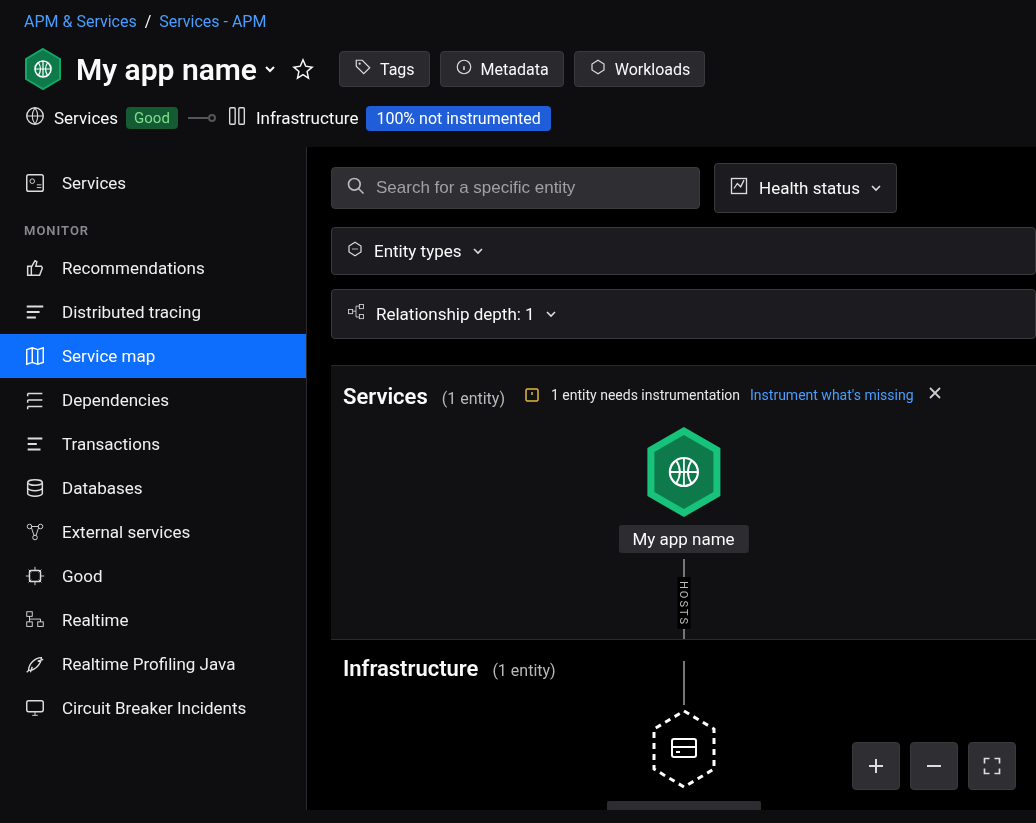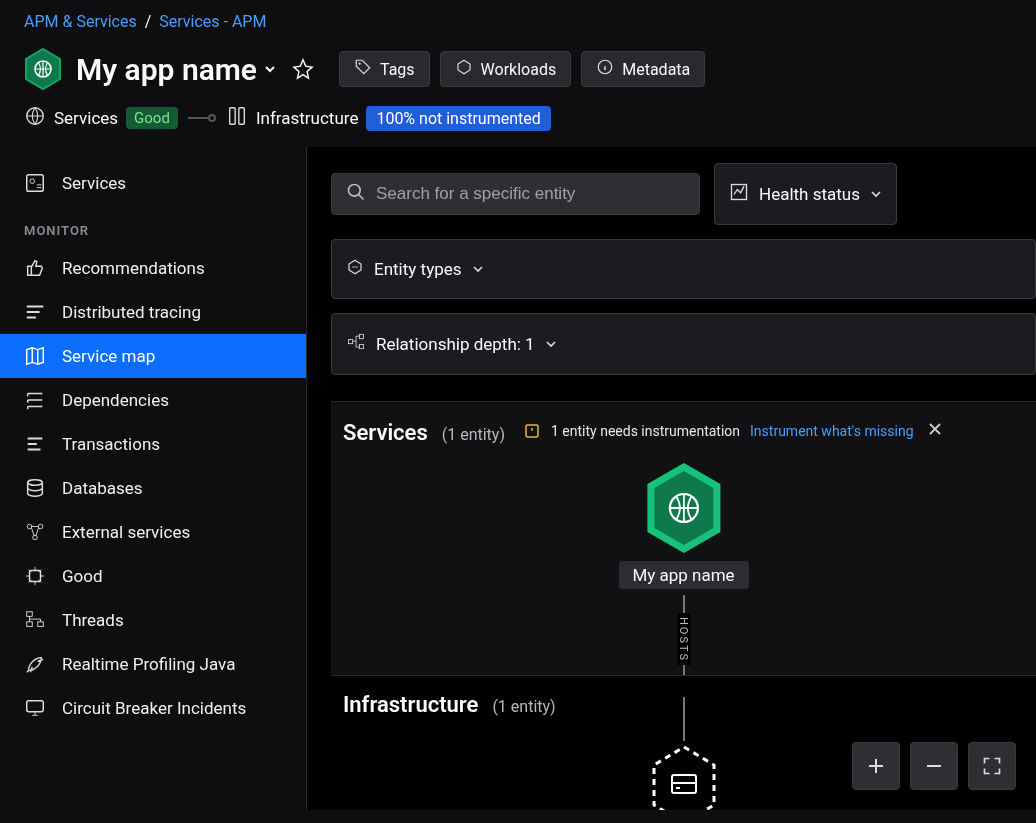"Workloads" div.chip { order: before "Metadata" -> after "Metadata" }
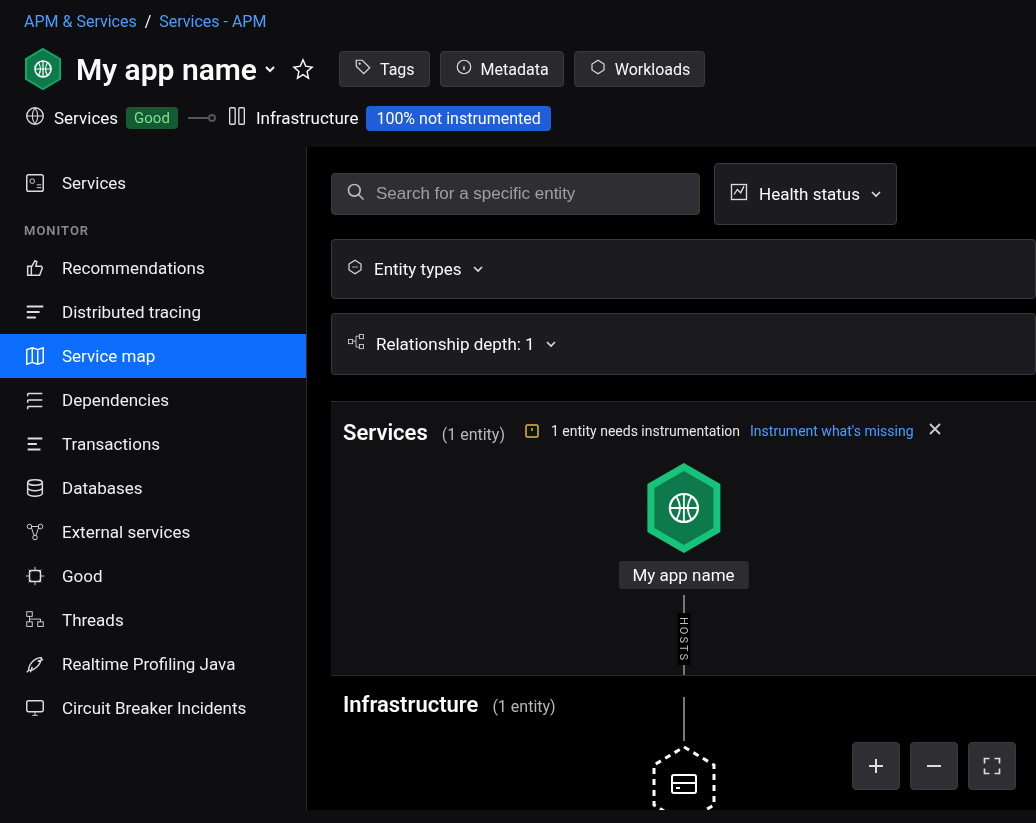"Health status" .pill { padding: 18px 14px -> 12px 14px }
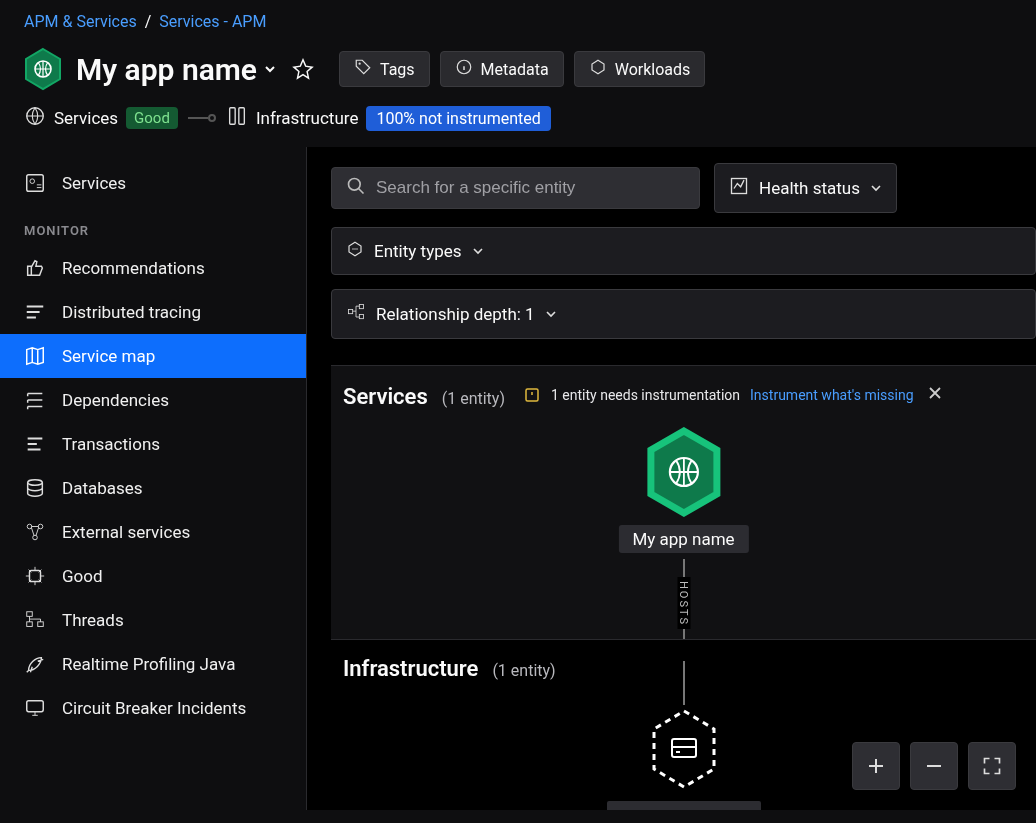"Threads" span { text: Threads -> Realtime }
